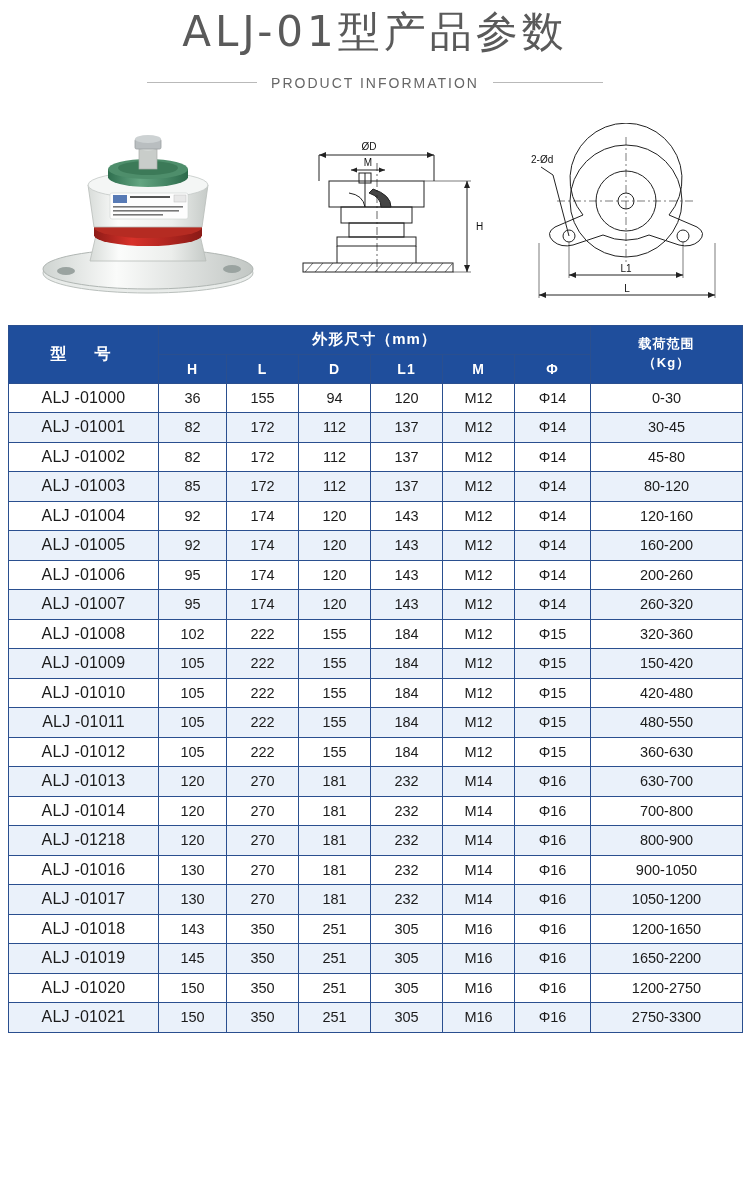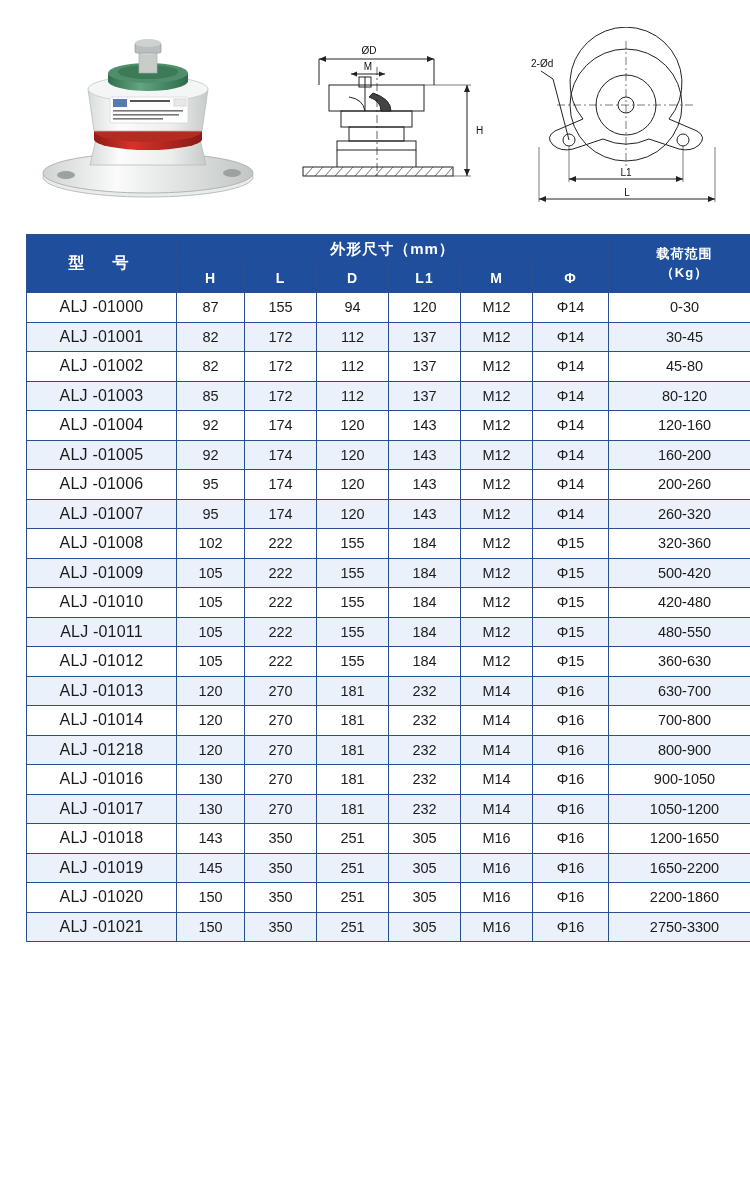"ALJ-01型产品参数" div.header { html: none -> <div> <div>ALJ-01型产品参数</div> <div> <div></div> <div>PRODUCT INFORMATION</div> <div></div> </div> </div> }
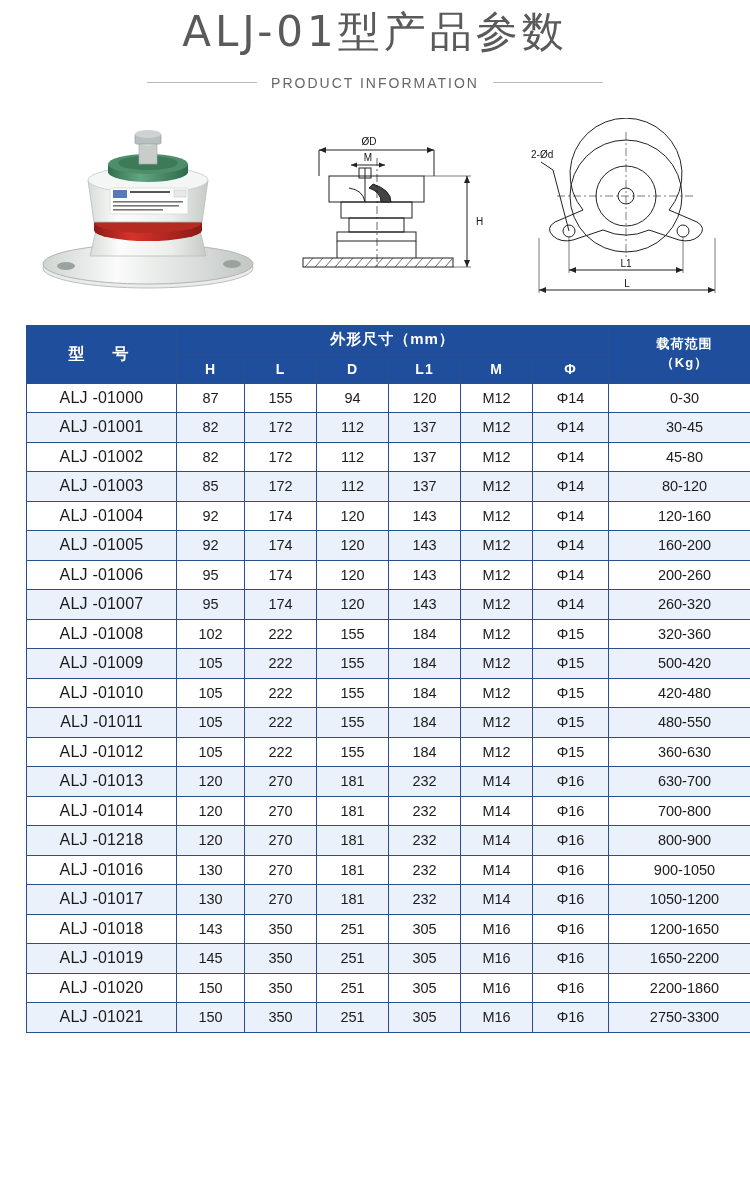"ØD" .figures { align-items: center -> flex-end }
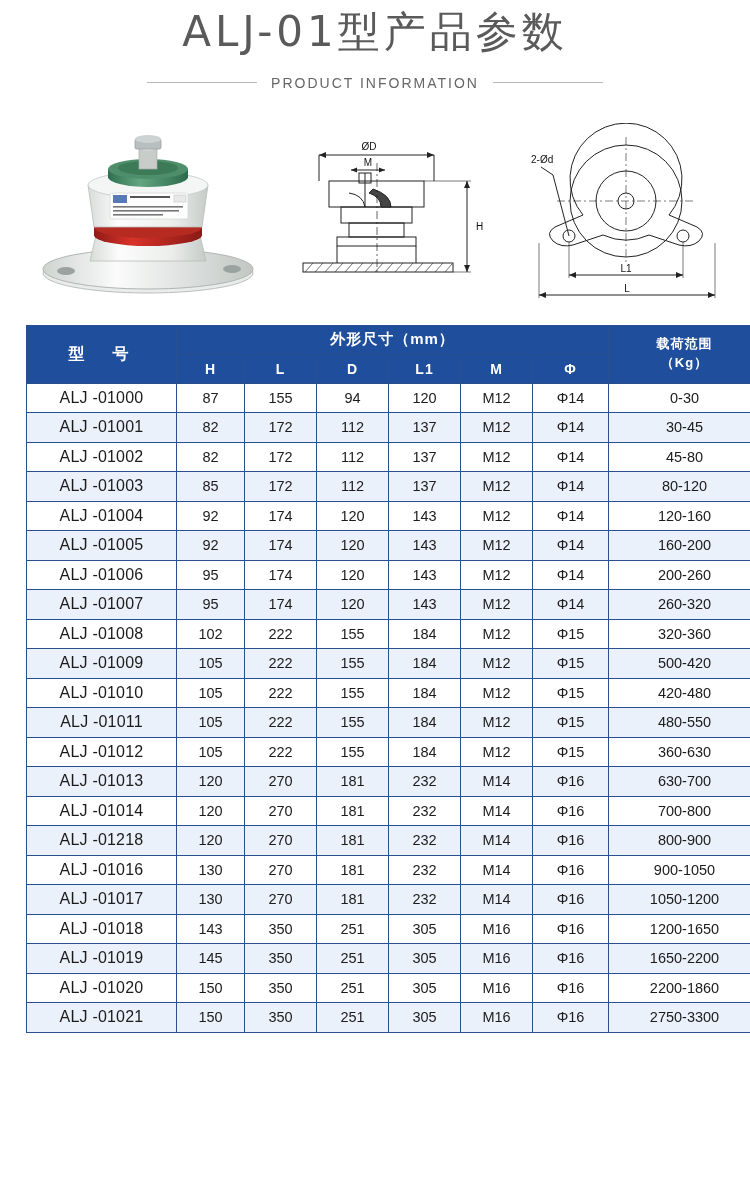"型 号" .table-wrap { margin-left: 18px -> none }
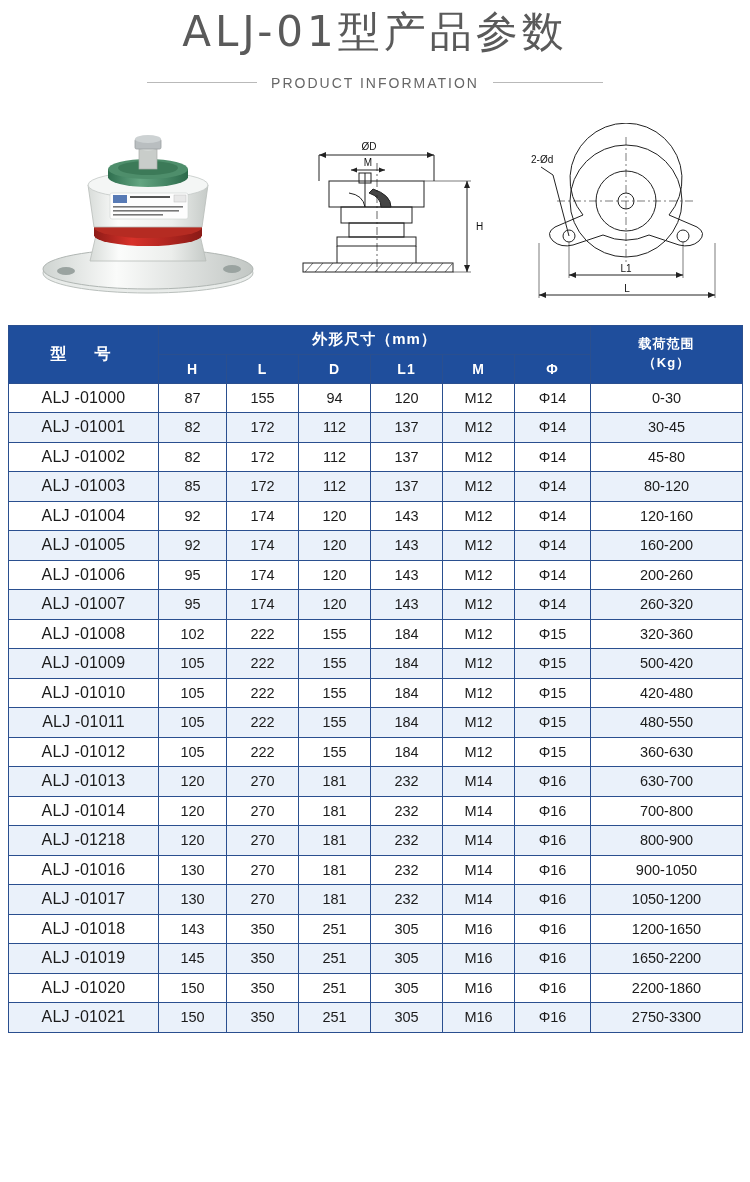"87" td { text: 87 -> 36 }
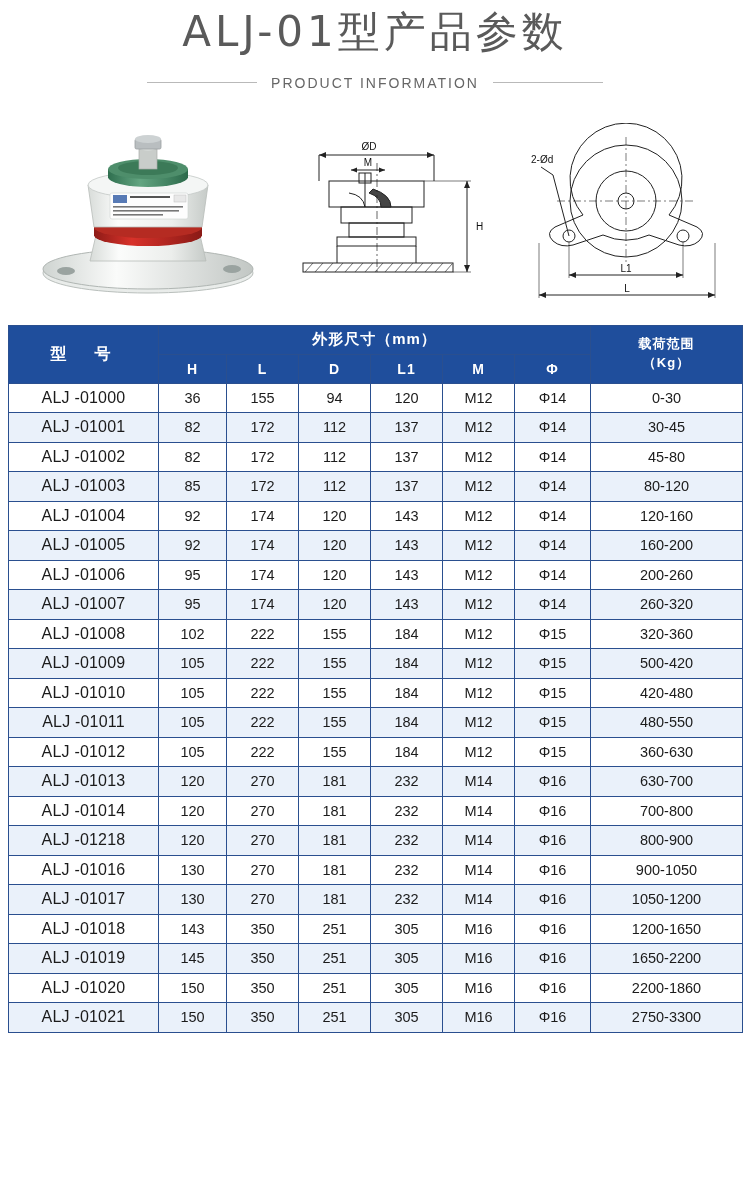"500-420" td { text: 500-420 -> 150-420 }
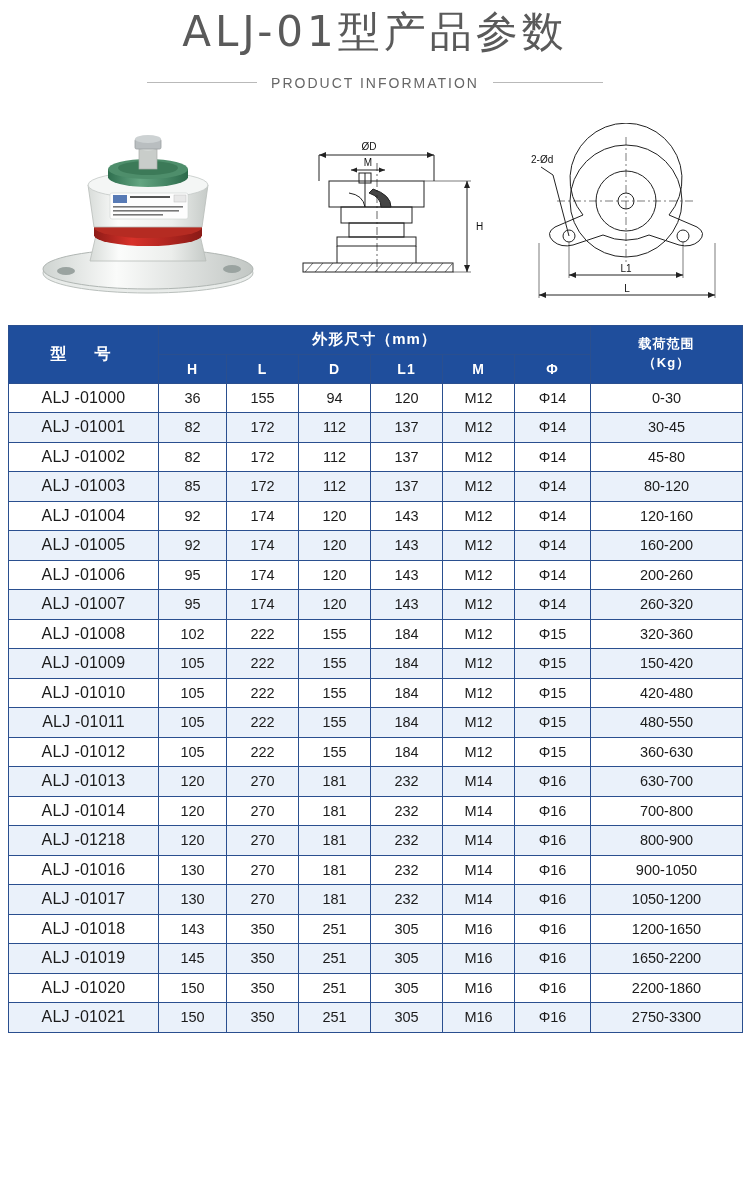"2200-1860" td { text: 2200-1860 -> 1200-2750 }
